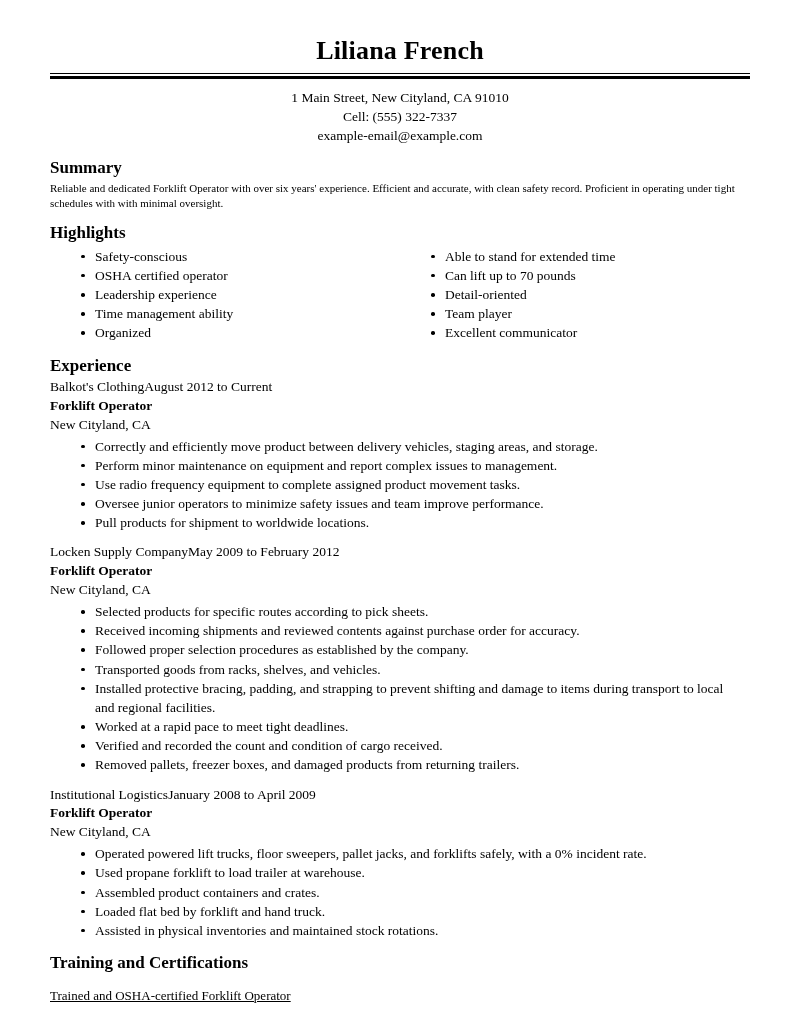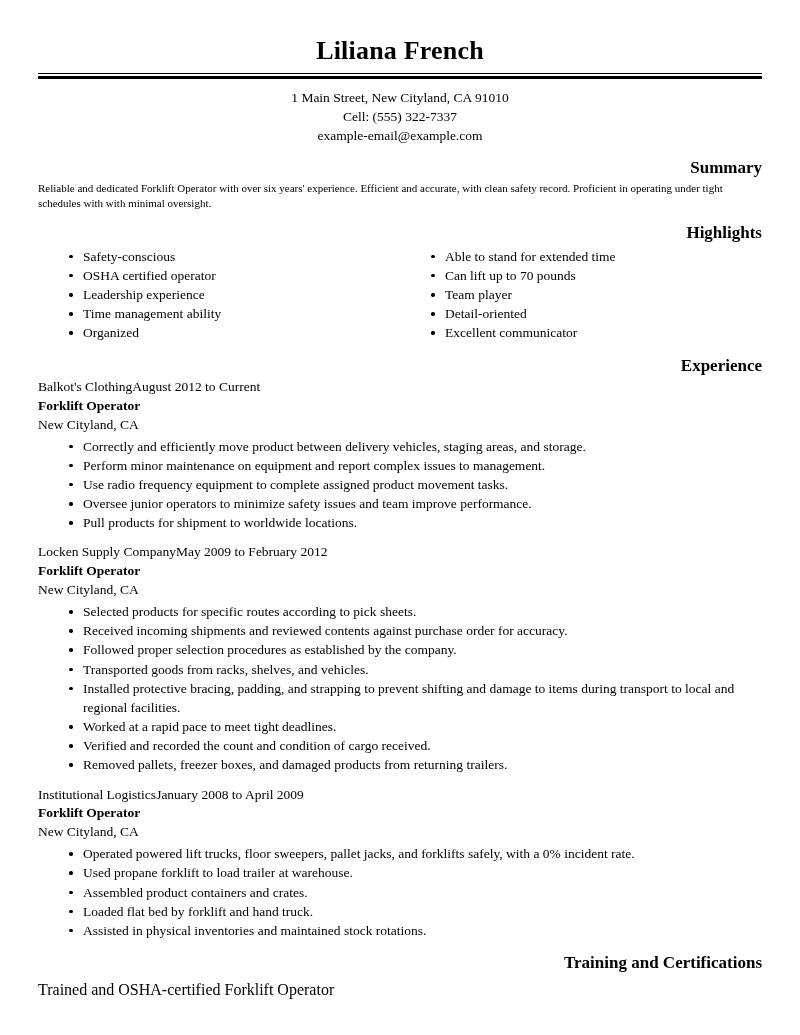"Liliana French" .page { padding: 0 38px -> 0 50px }
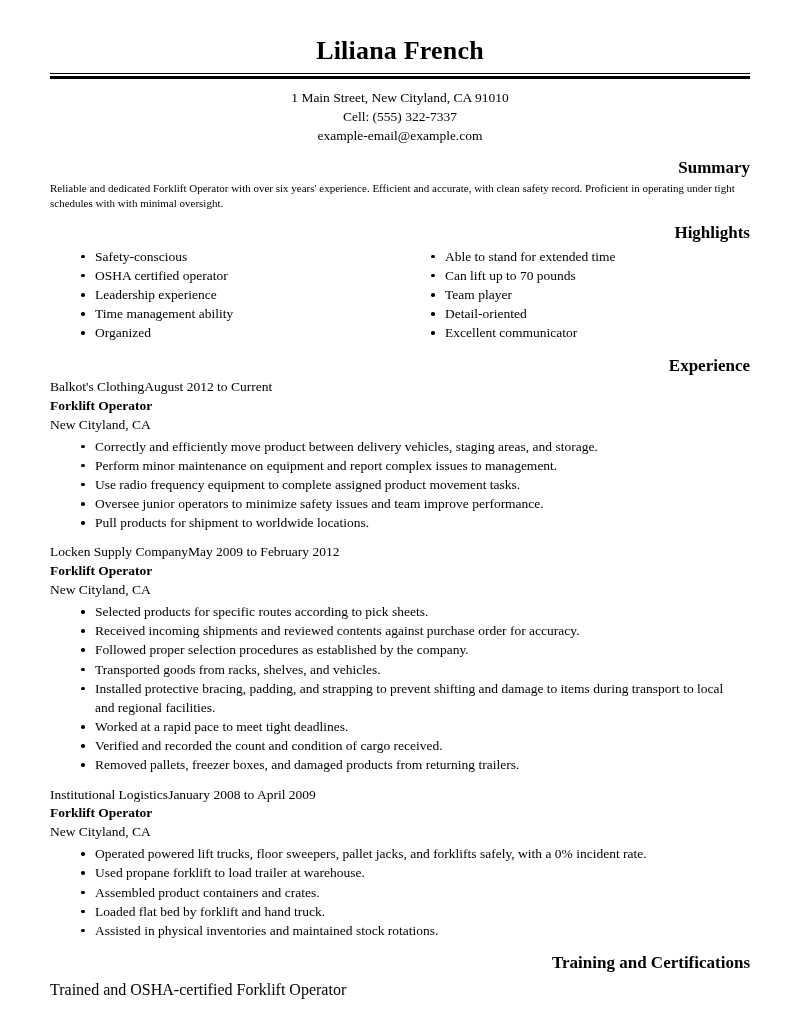"Summary" .section-heading { text-align: right -> none }
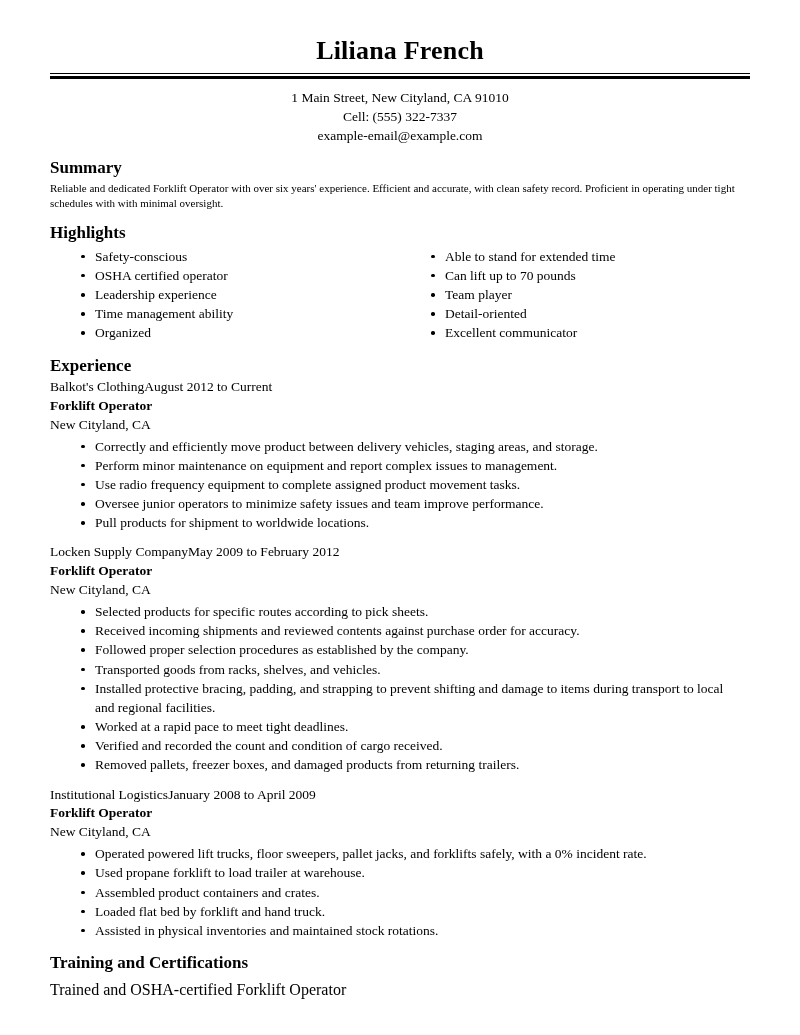"Team player" li { order: before "Detail-oriented" -> after "Detail-oriented" }
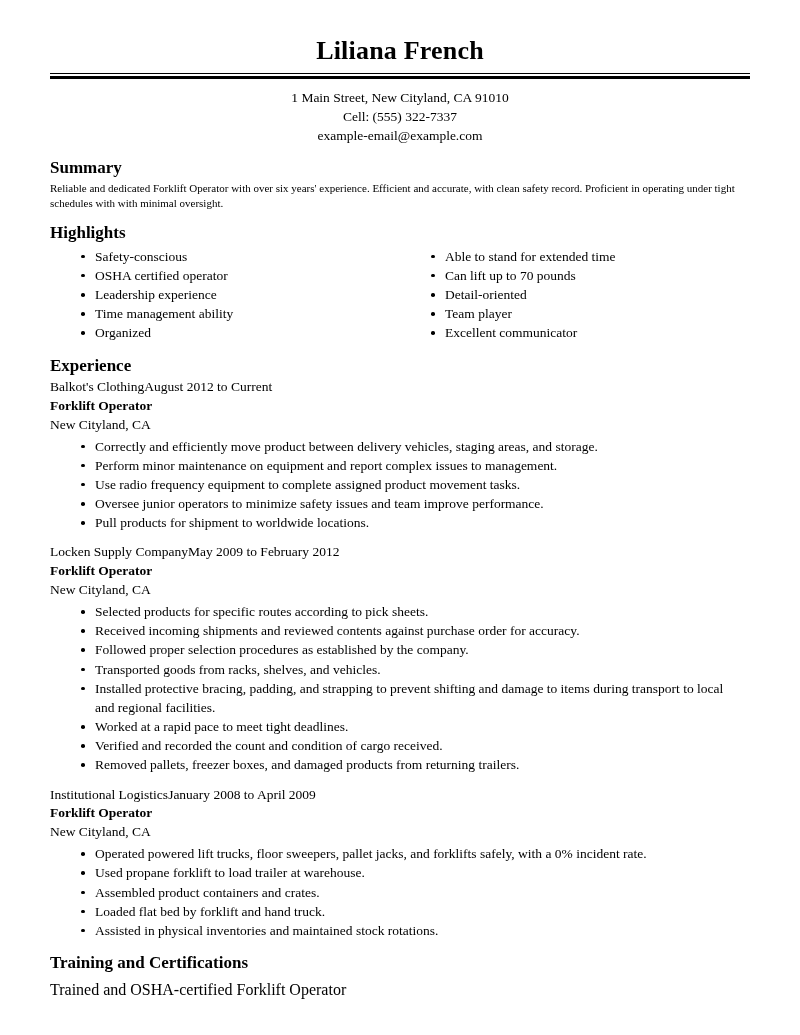"Trained and OSHA-certified Forklift" .training-text { font-size: 16px -> 13px; margin-top: 6px -> 14px; text-decoration: none -> underline }
